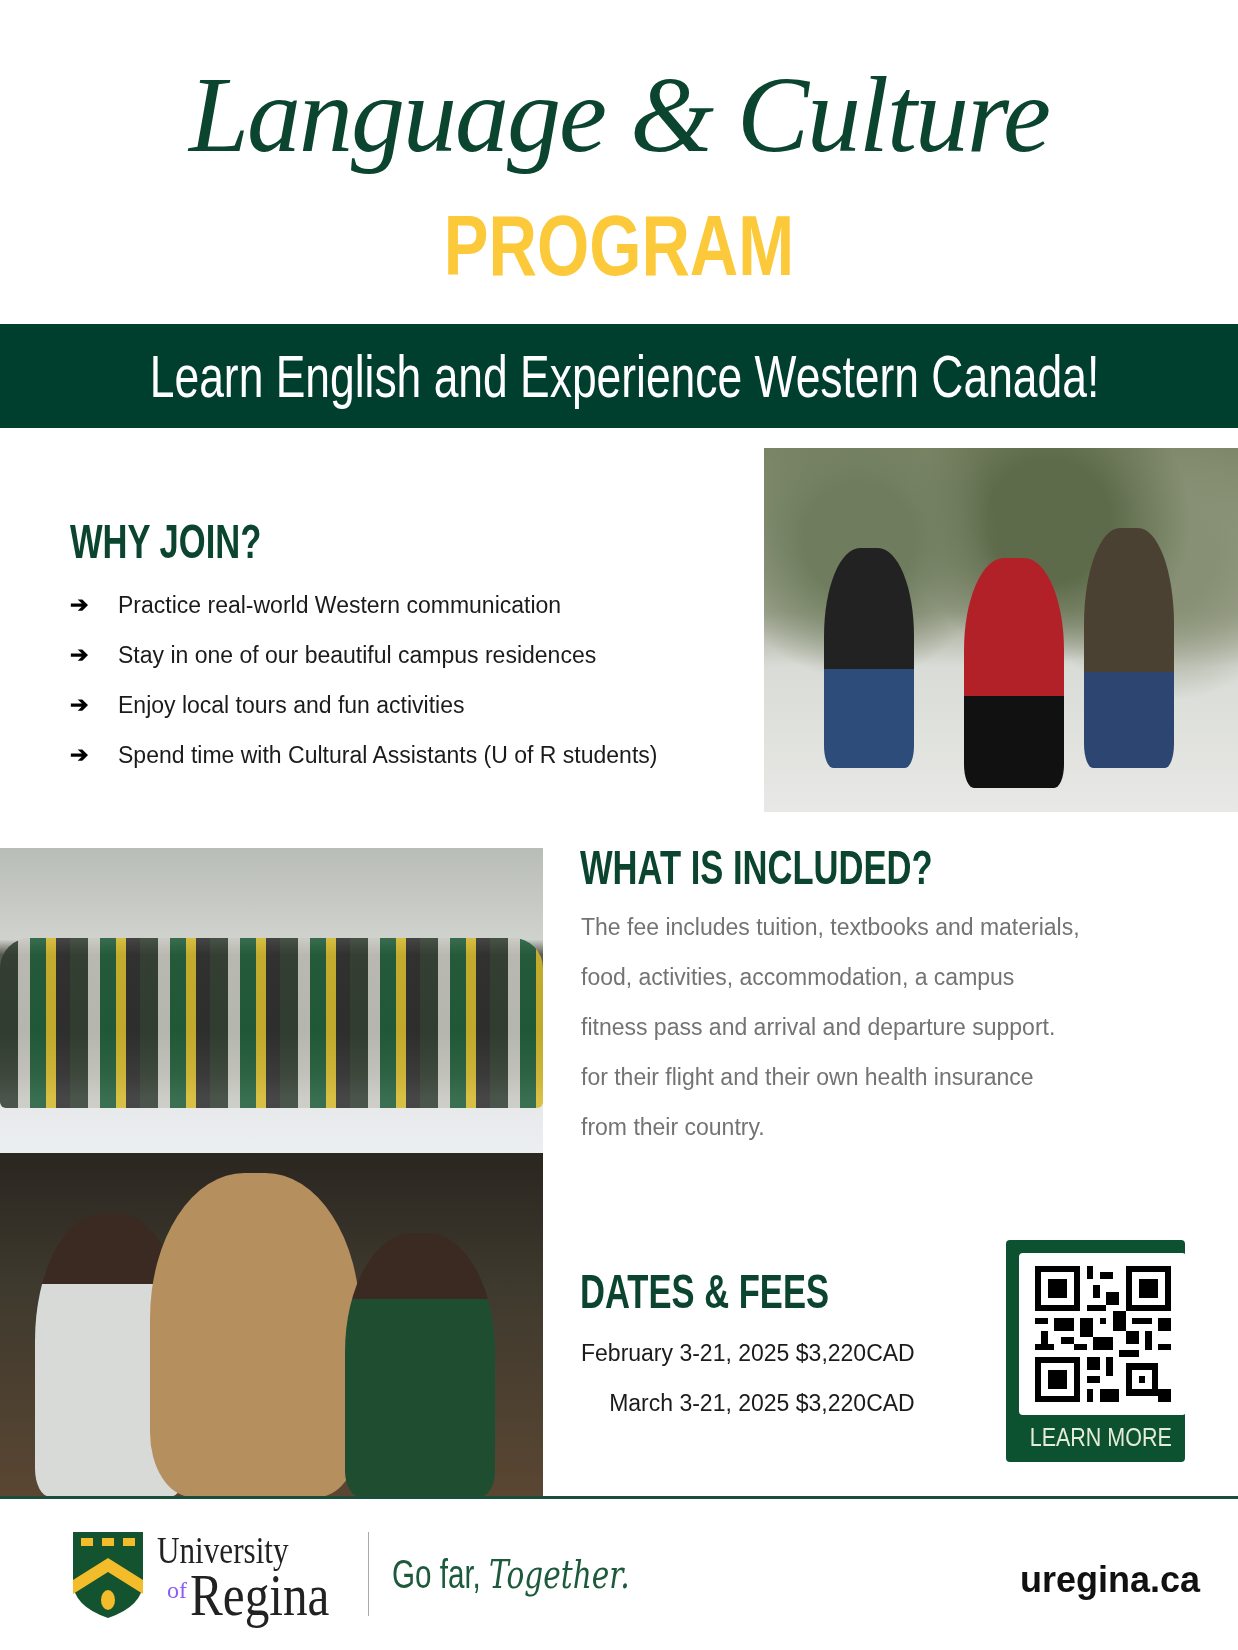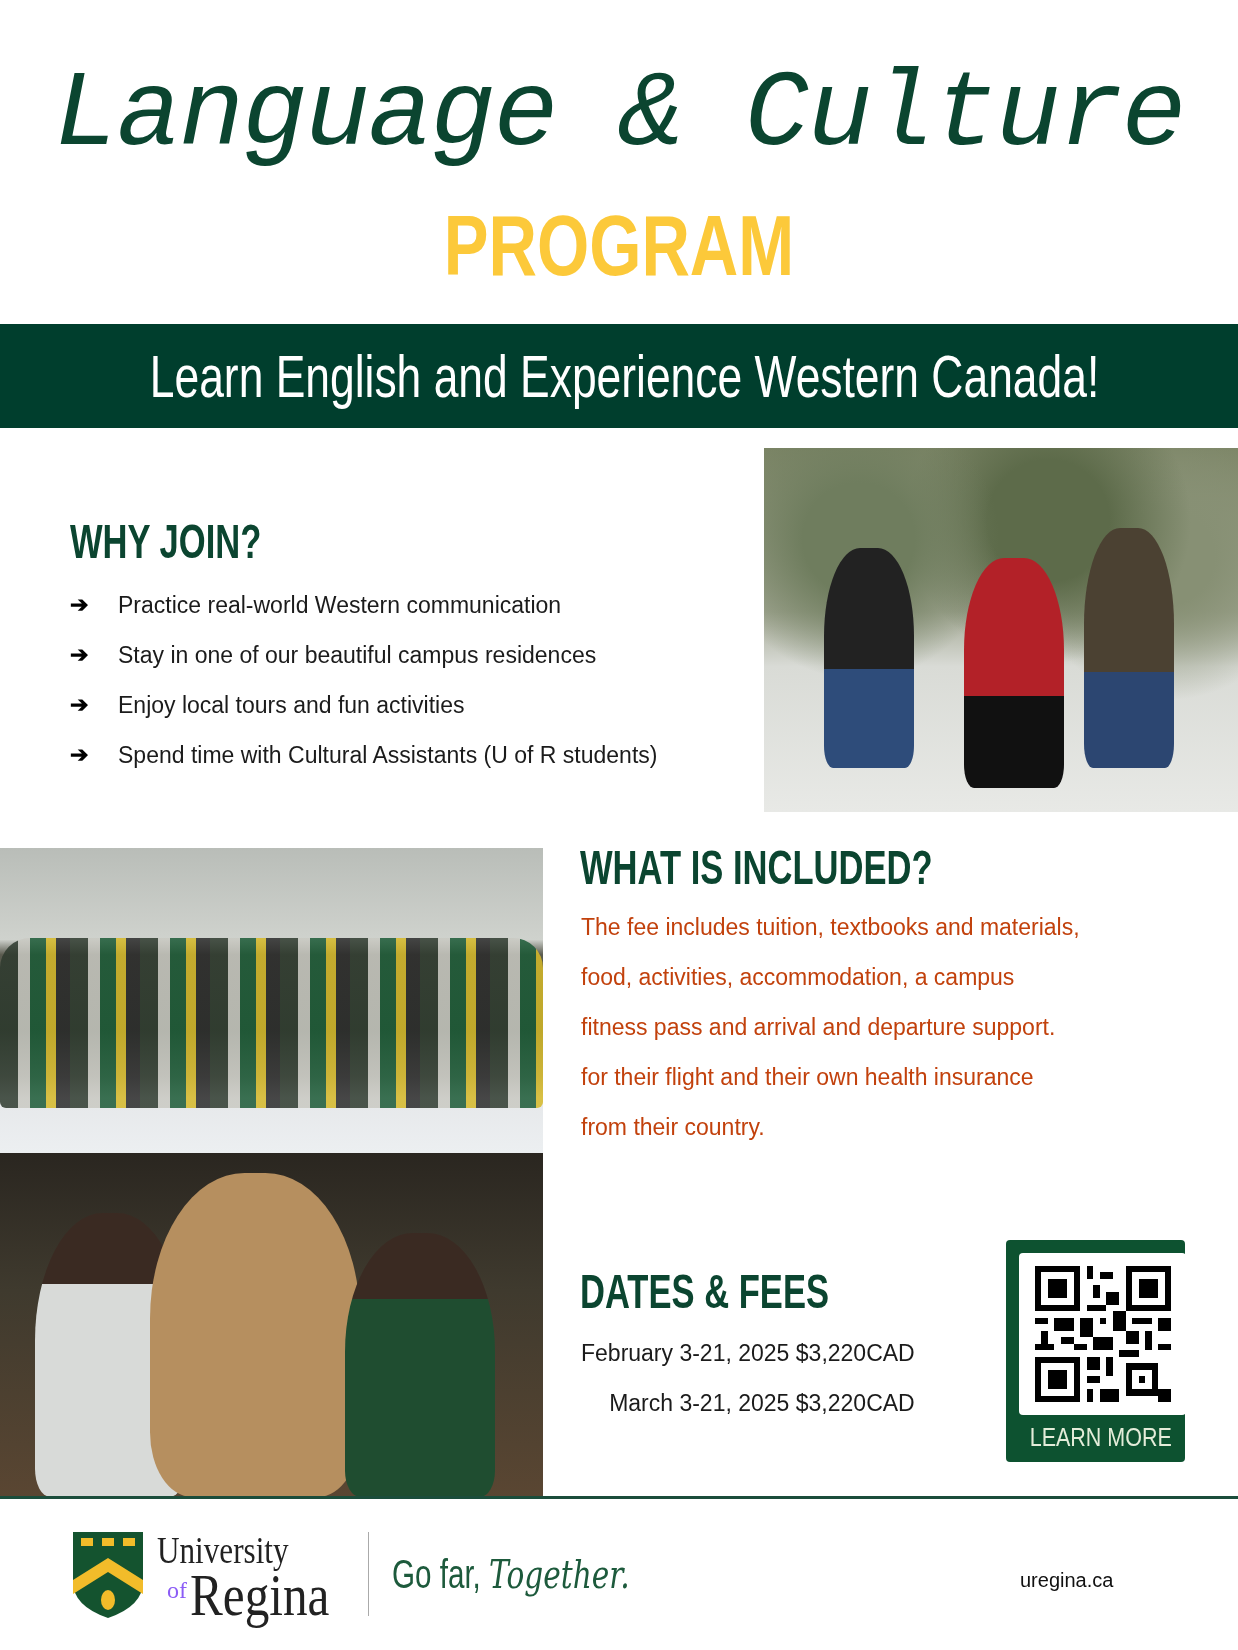"Language & Culture" .script-title { font-family: Liberation Mono, monospace -> Liberation Serif, serif }
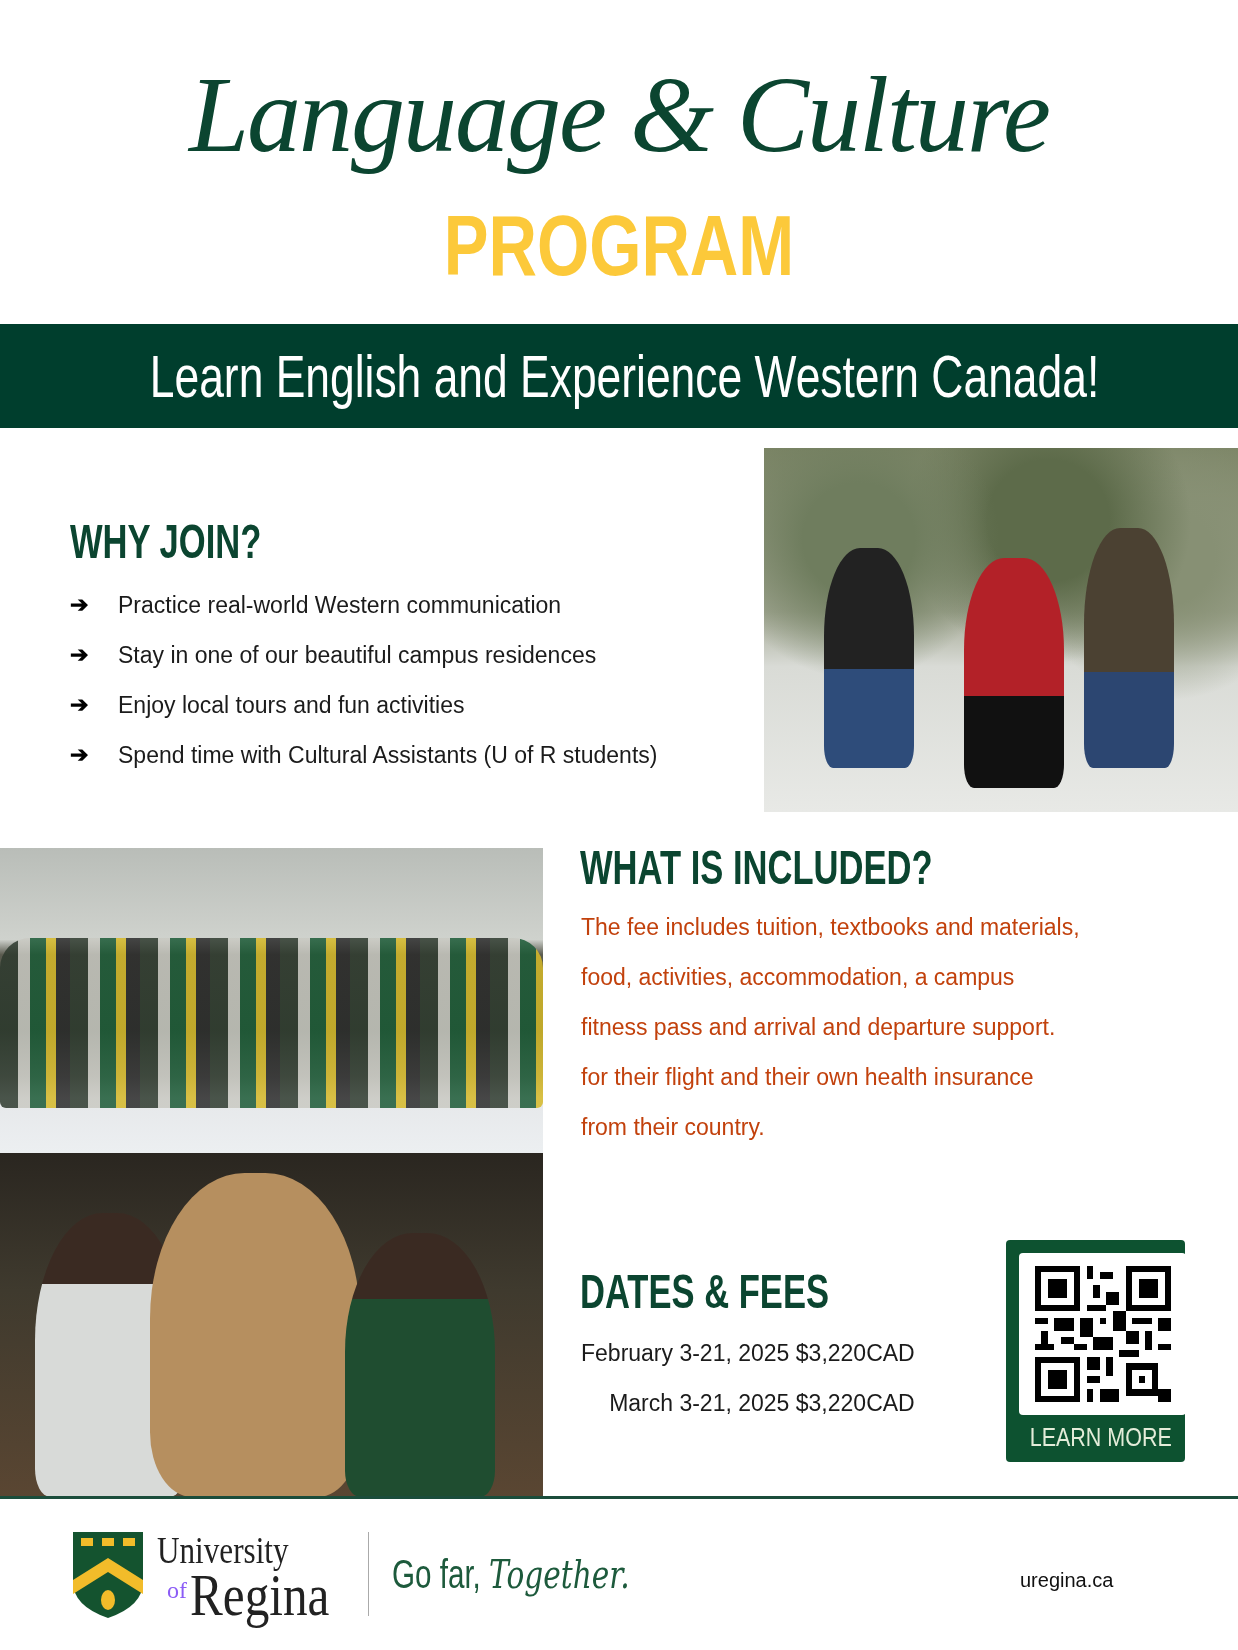"The fee includes tuition, textbooks" .included-body { color: #c2410c -> #737373 }
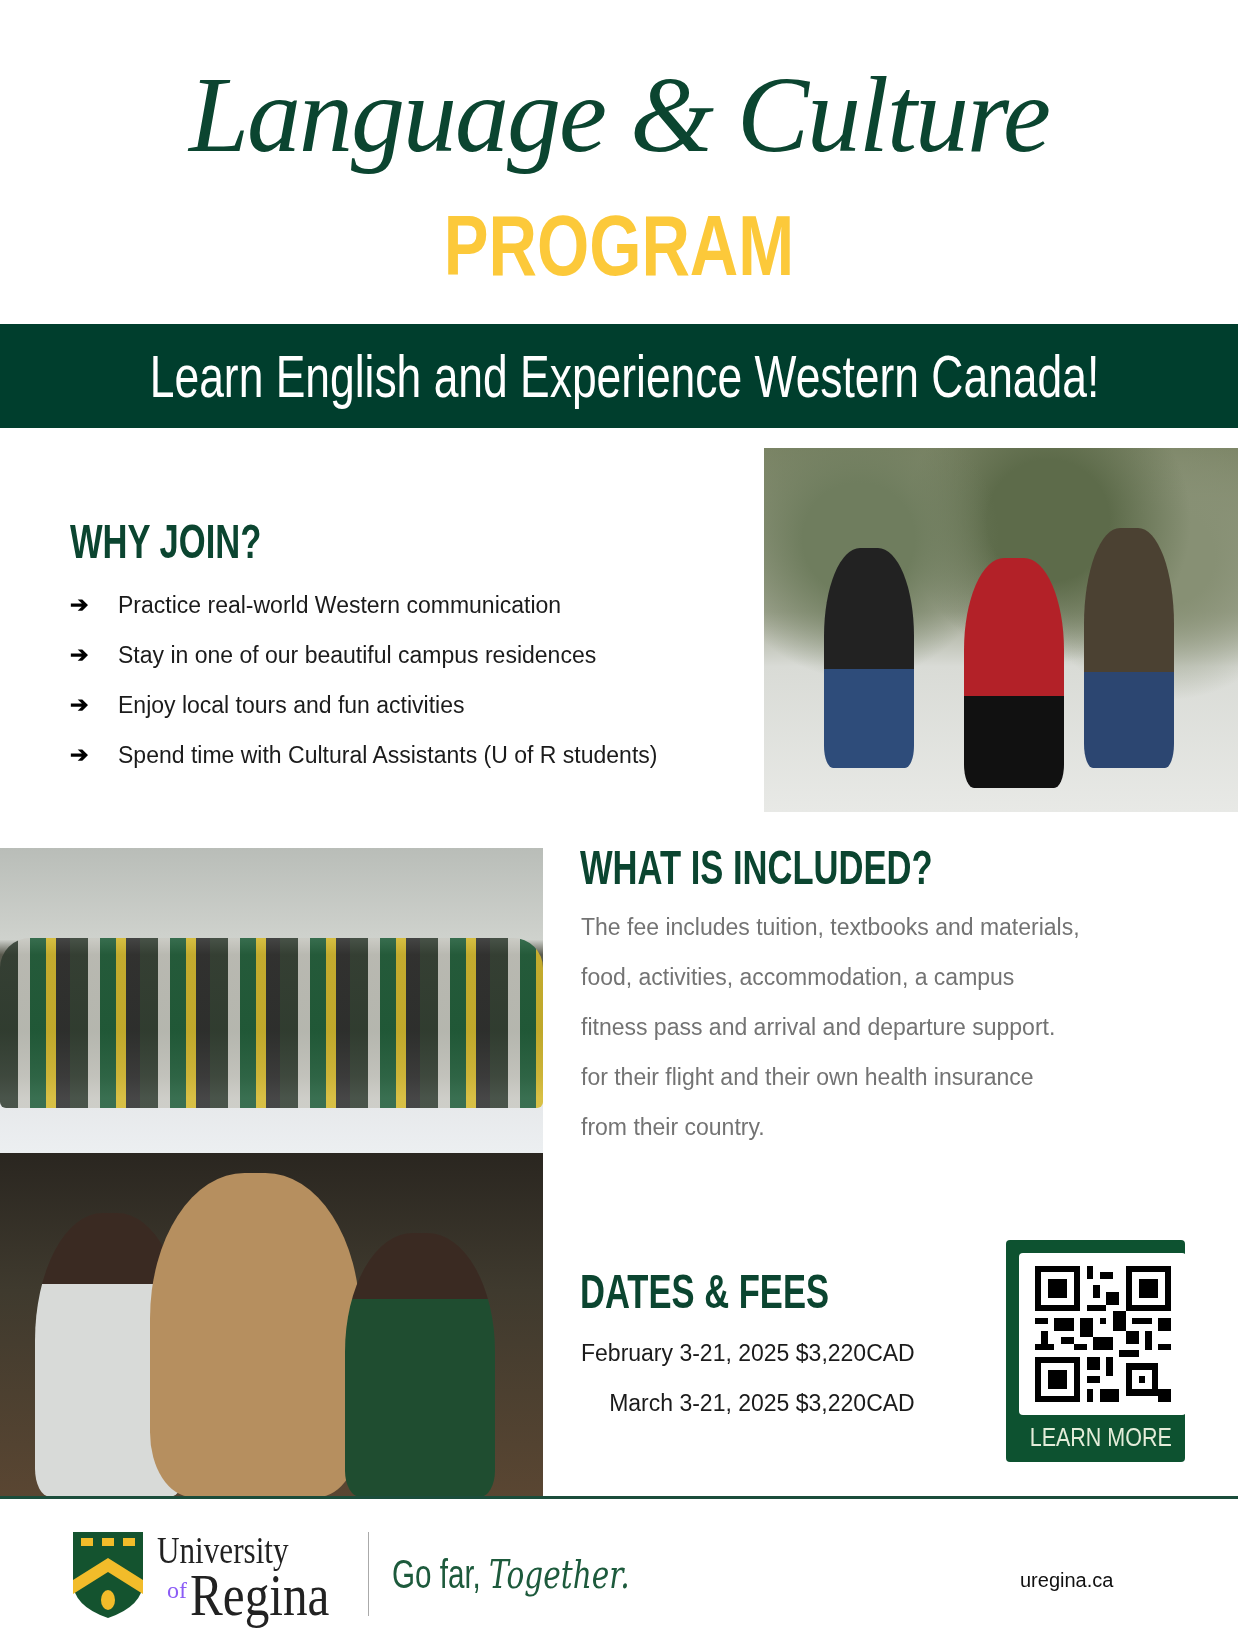"uregina.ca" .site-url { font-size: 20px -> 36px; font-weight: none -> bold }
